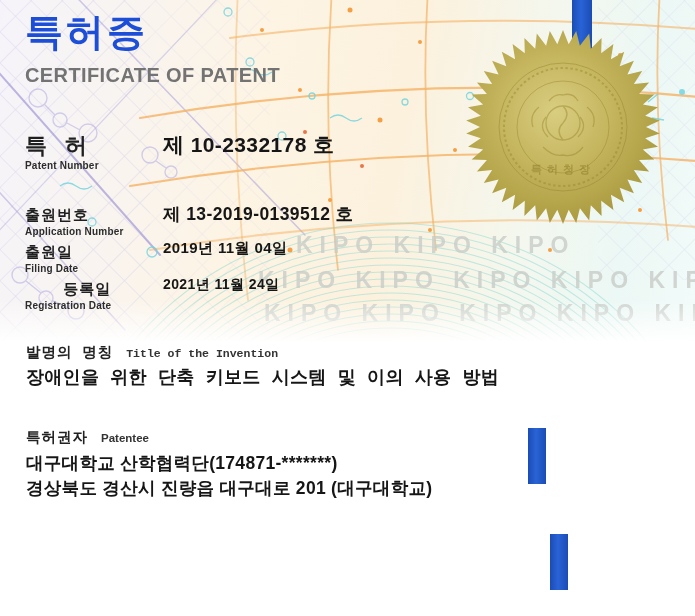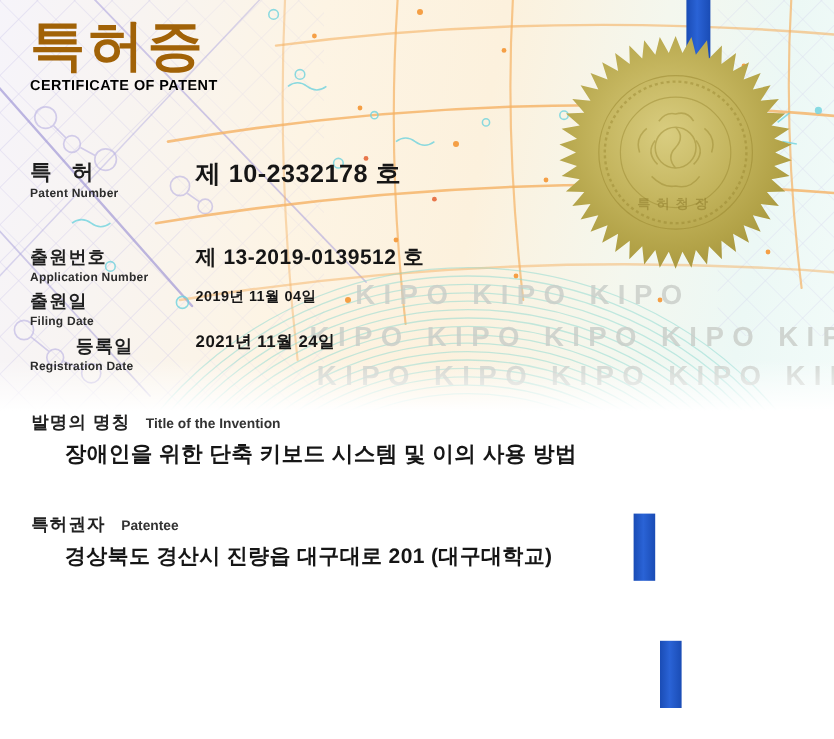"특허증" .title { color: #a16207 -> #1d4ed8; font-size: 46px -> 38px }
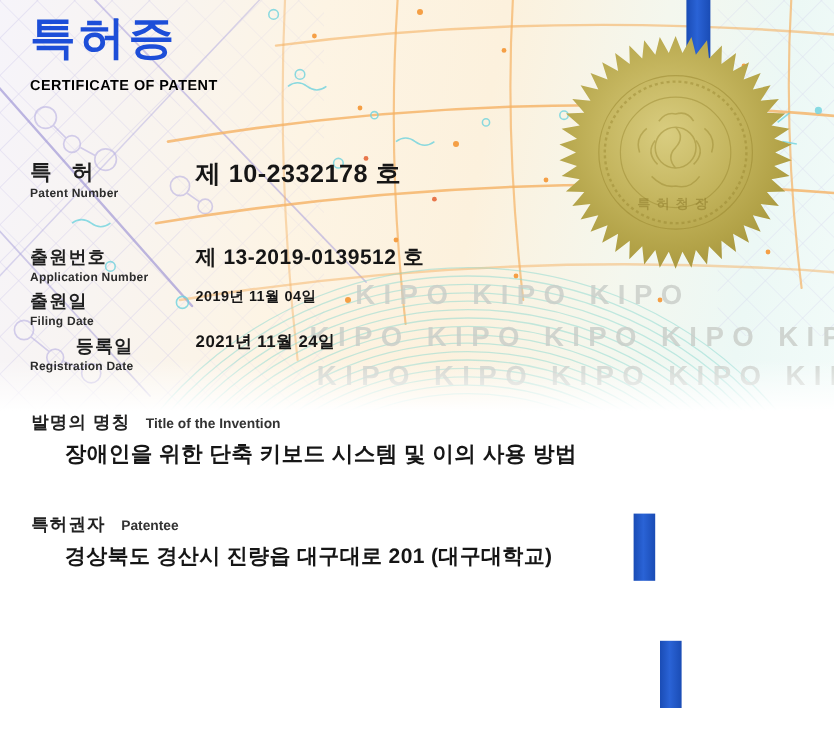"CERTIFICATE OF PATENT" .subtitle { color: #000000 -> #737373; font-size: 12px -> 20px }
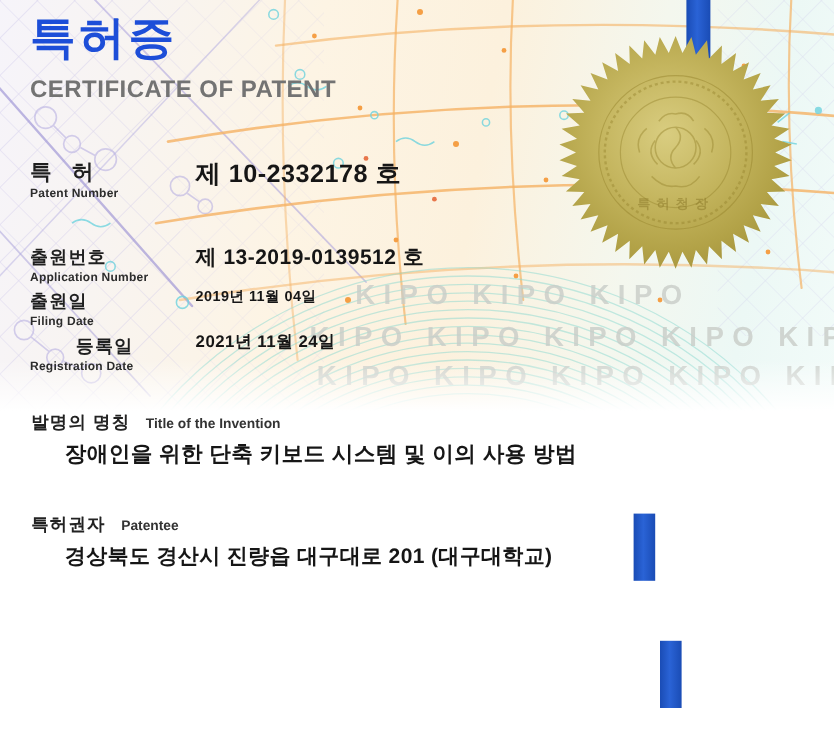"특 허" .f0 .ko { font-size: 18px -> 22px }
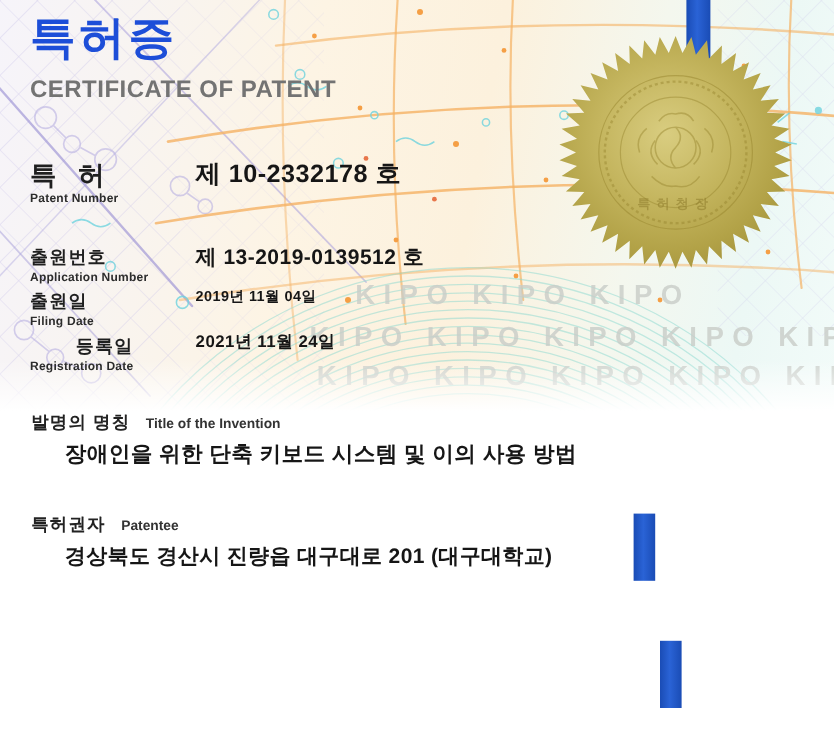"2019년 11월 04일" .f2 .fvalue { font-size: 12px -> 15px }
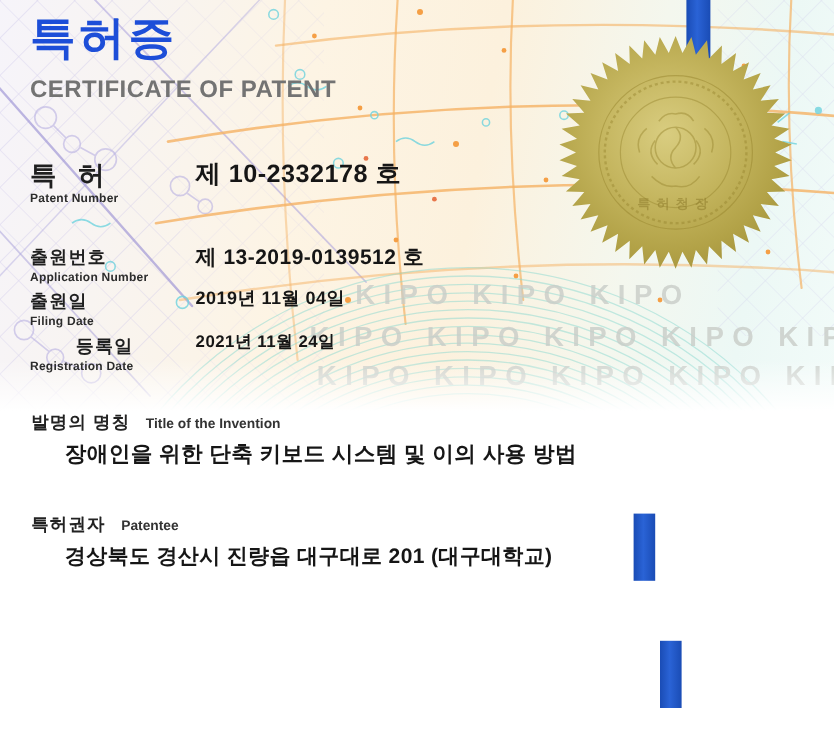"발명의 명칭" .s0 { font-family: none -> Liberation Mono, monospace }
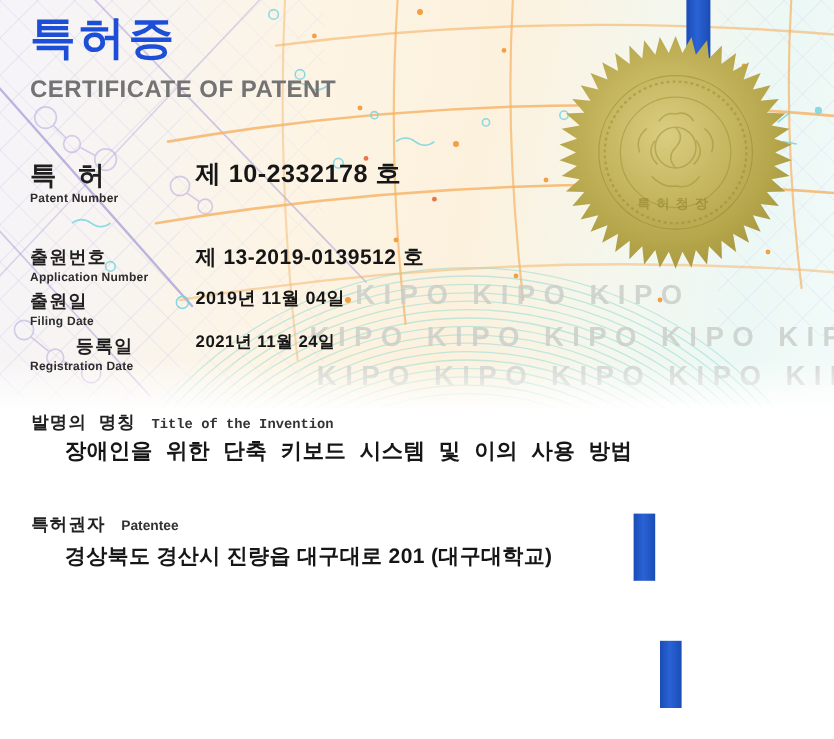"장애인을 위한 단축 키보드 시스템" .slines { margin-left: 28px -> none }
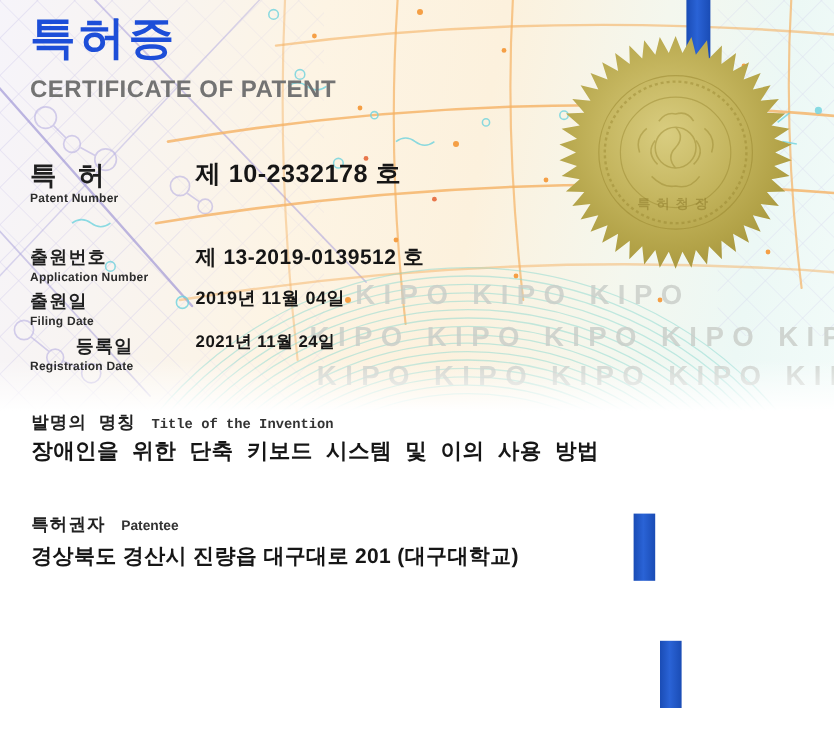"대구대학교 산학협력단(174871-*******)" div.sline { html: none -> <div>대구대학교 산학협력단(174871-*******)</div> }
